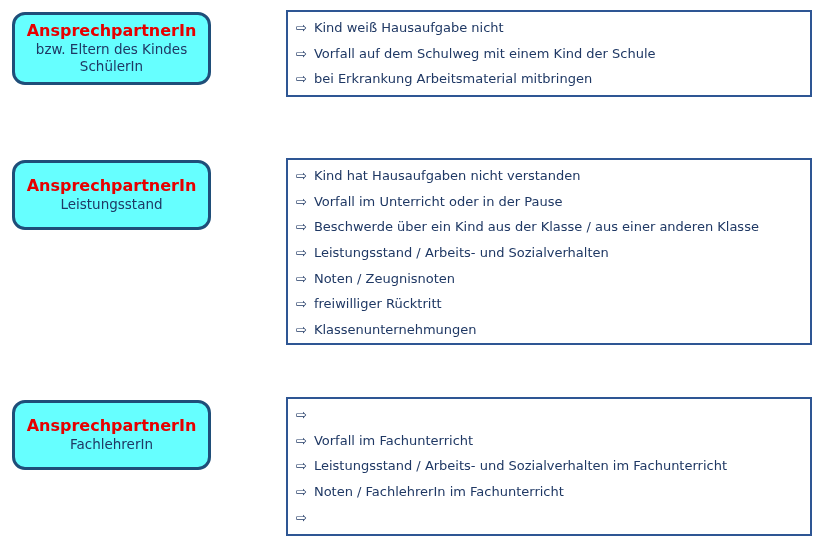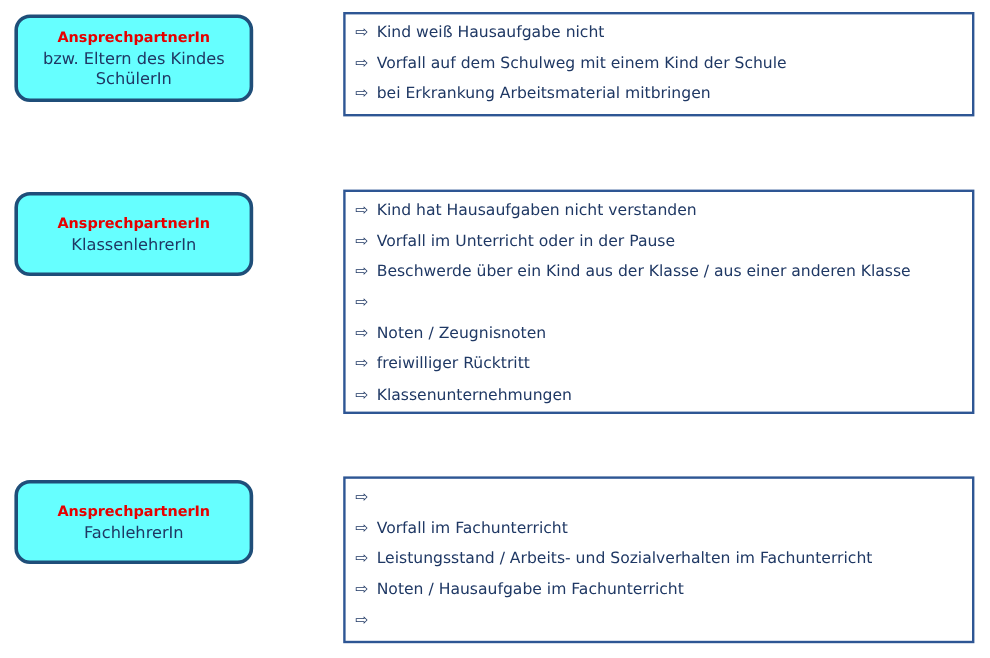"AnsprechpartnerIn" .partner-header { font-size: 12px -> 16px }
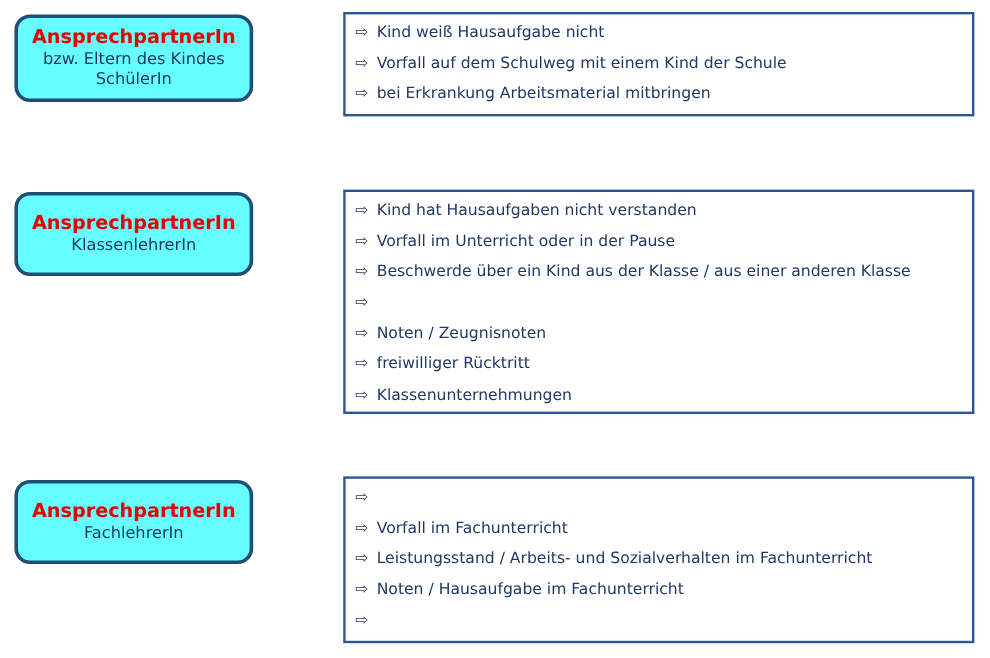"KlassenlehrerIn" div { text: KlassenlehrerIn -> Leistungsstand }
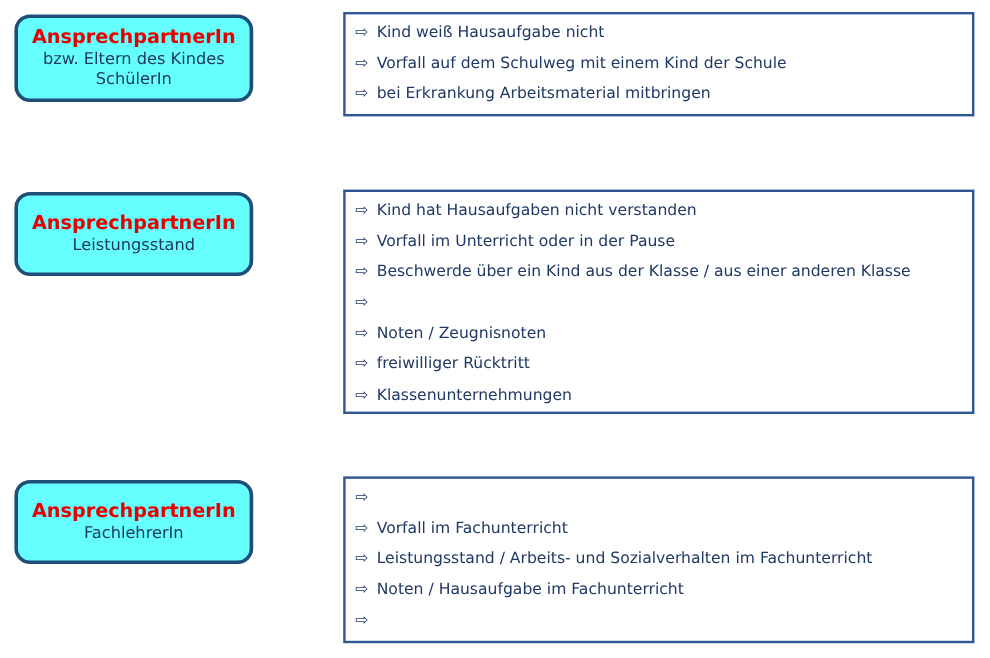"Leistungsstand / Arbeits- und Sozialverhalten" span.topic-text { html: none -> <span>Leistungsstand / Arbeits- und Sozialverhalten</span> }
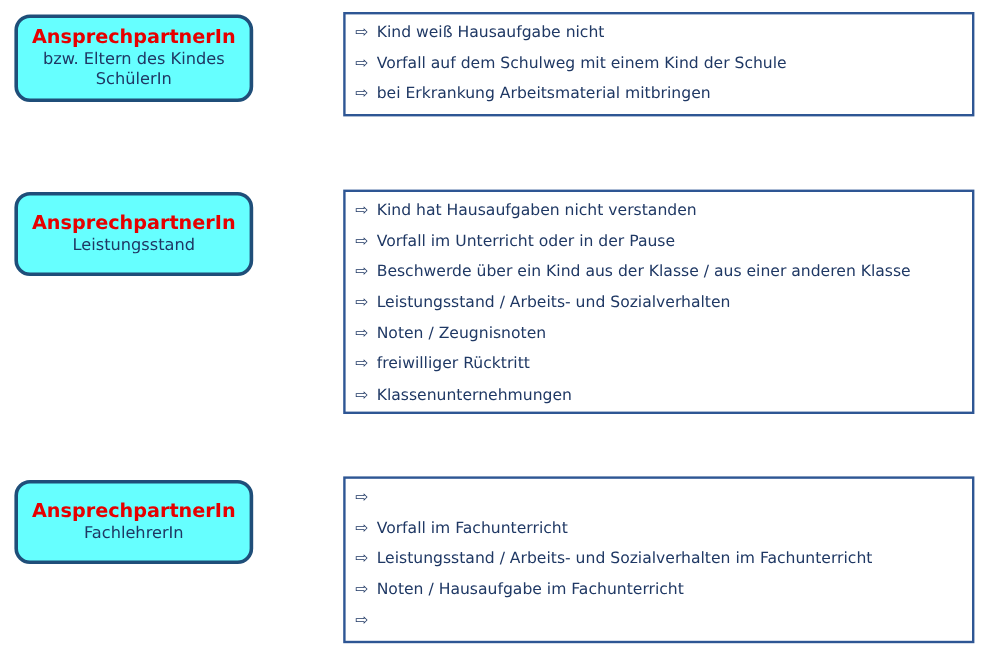"Noten / Hausaufgabe im Fachunterricht" span.topic-text { text: Hausaufgabe -> FachlehrerIn }
